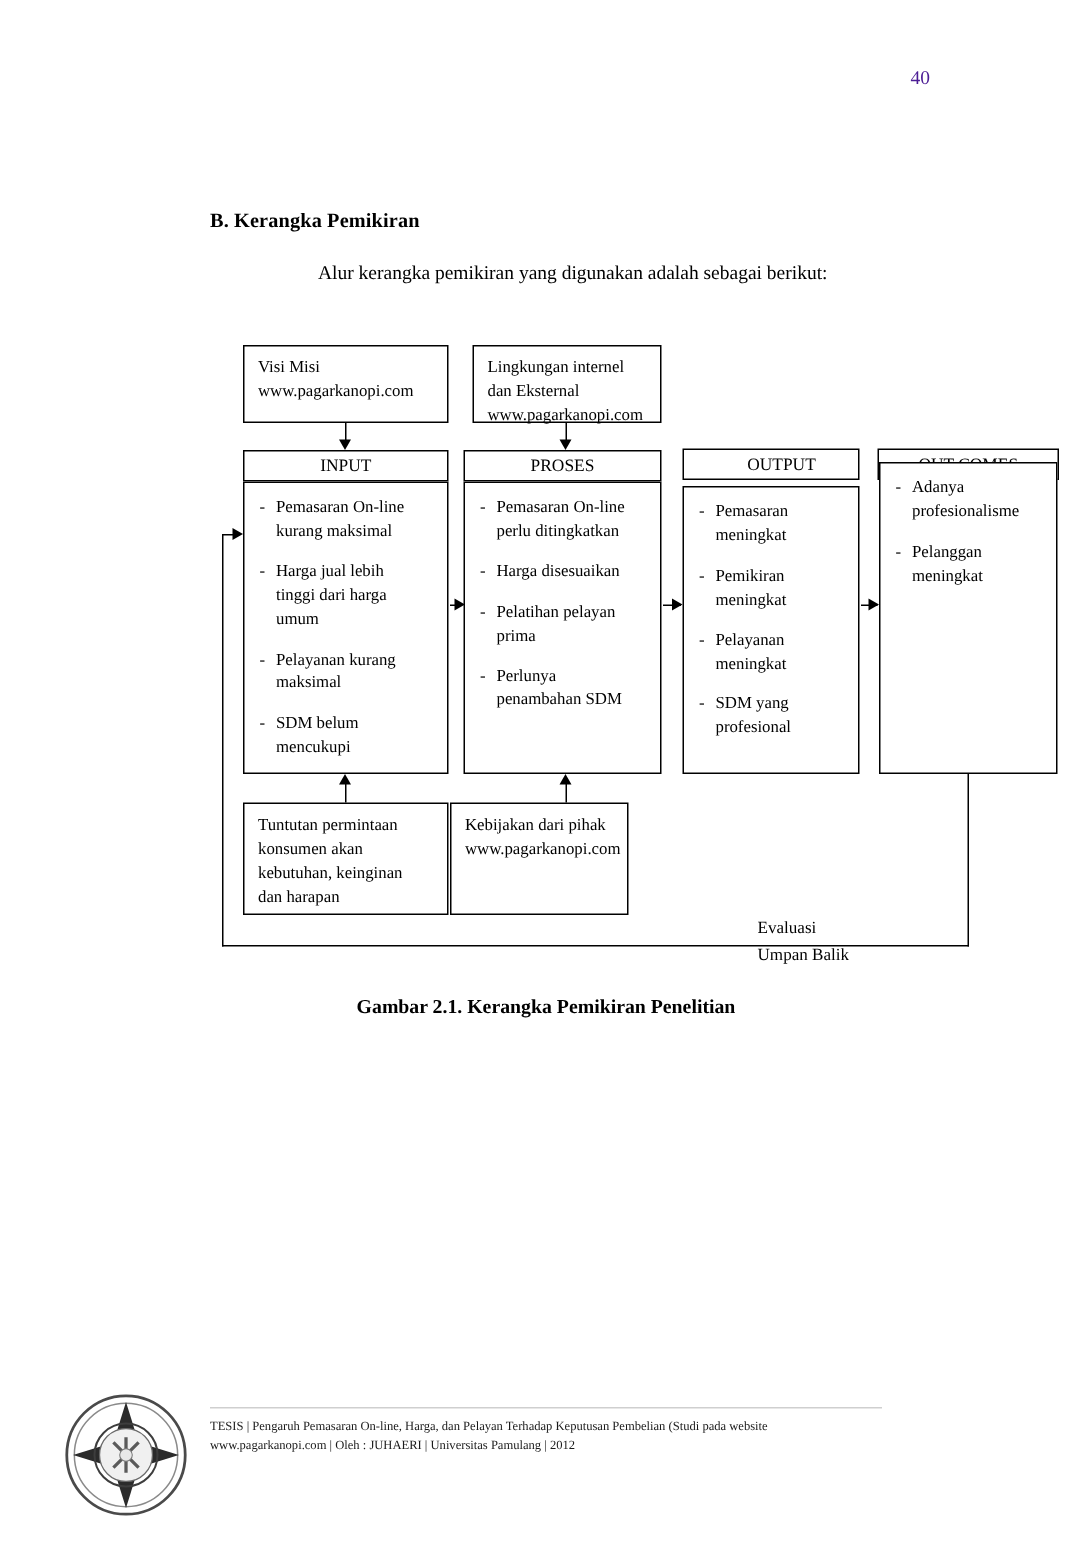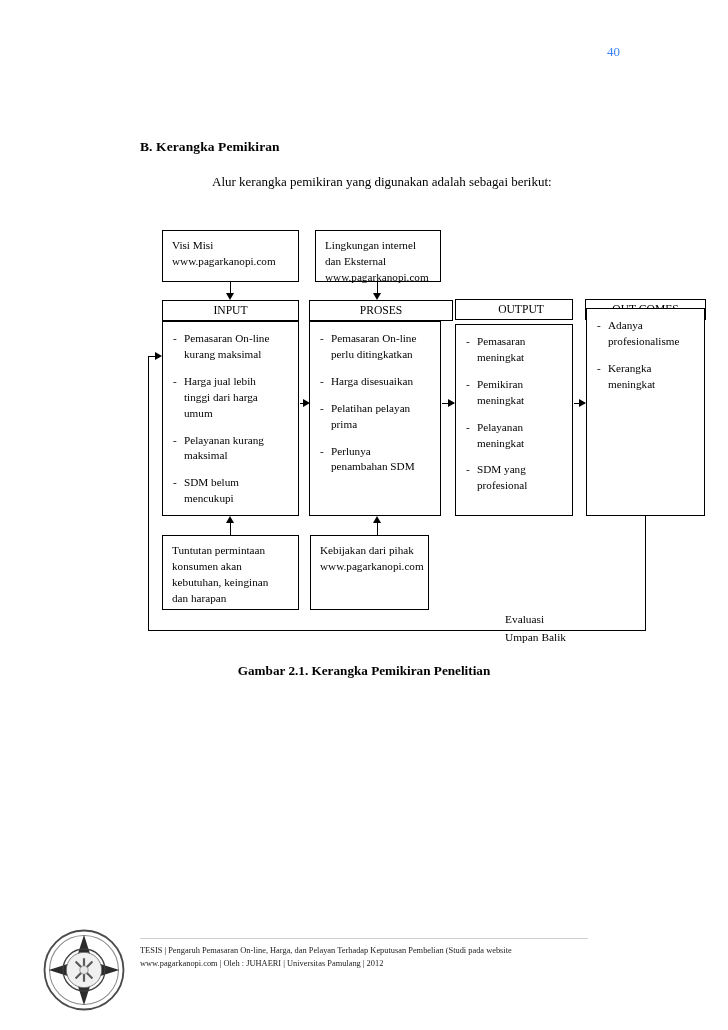"40" .page-number { color: #3b82f6 -> #4c1d95 }
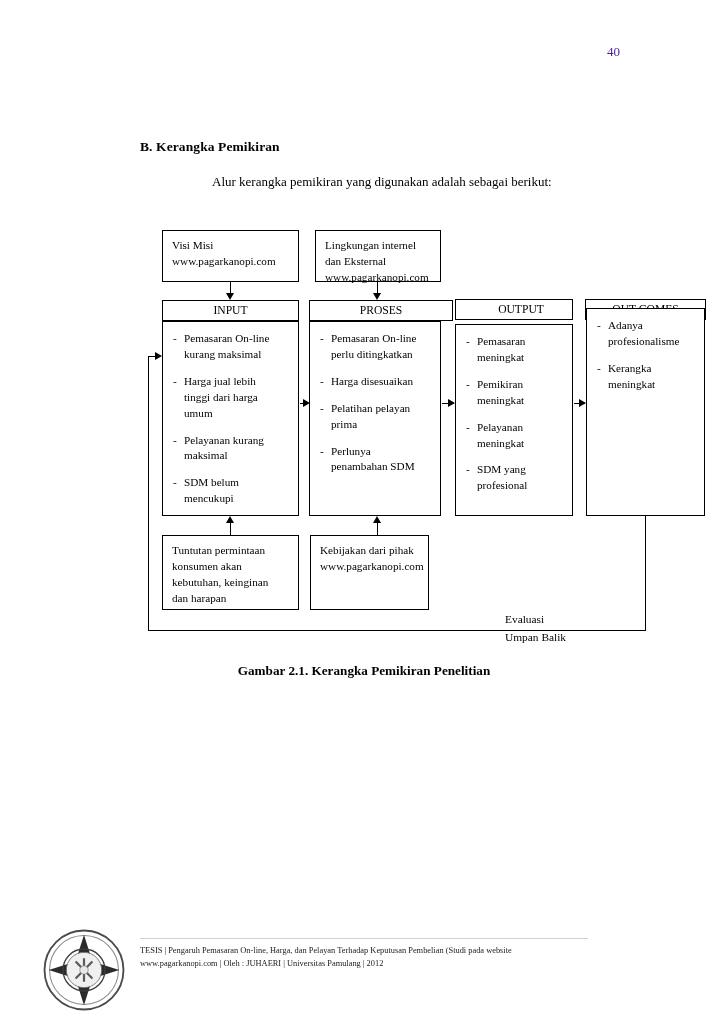"PROSES" #hdr-proses { width: 144px -> 132px }
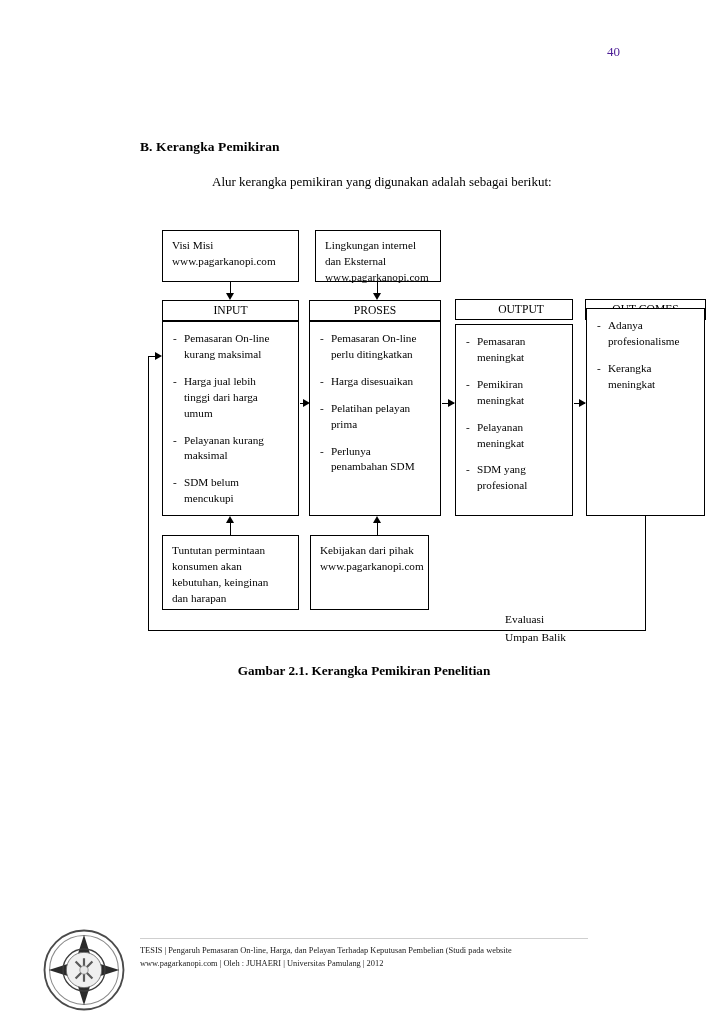"Kerangka" span { text: Kerangka -> Pelanggan }
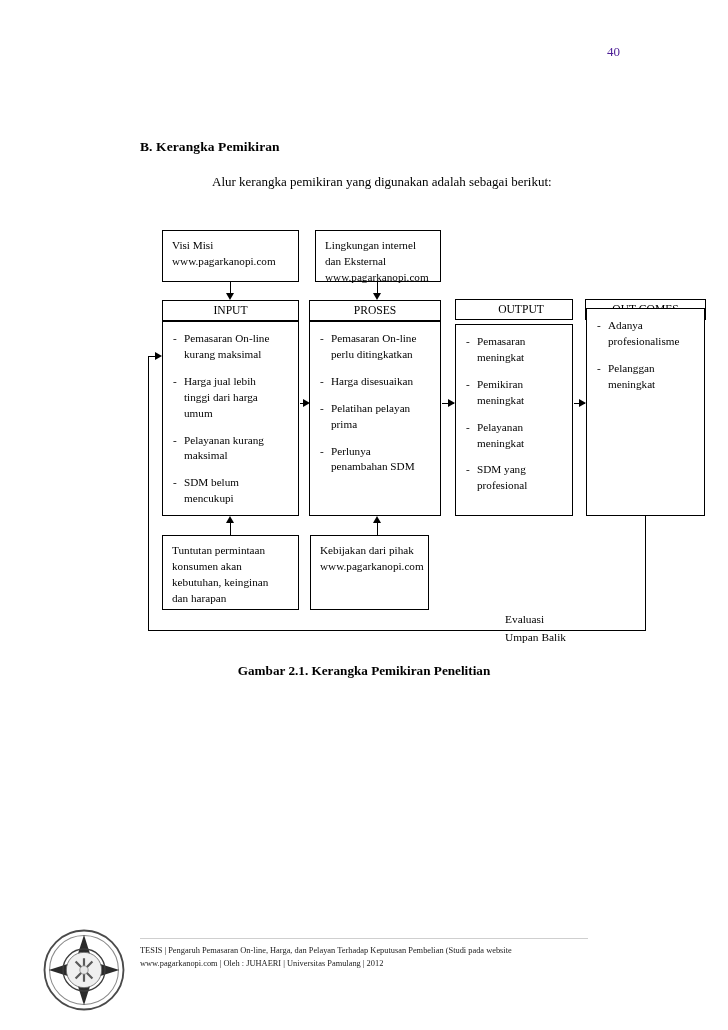"Kebijakan dari pihak" #box-kebijakan { left: 310px -> 300px }
